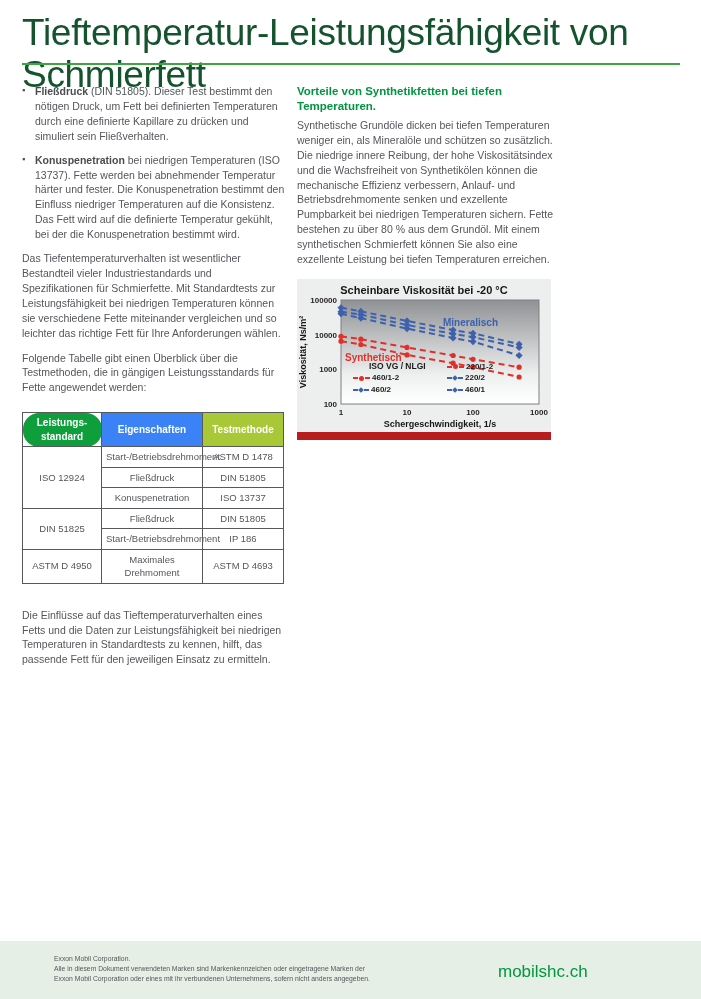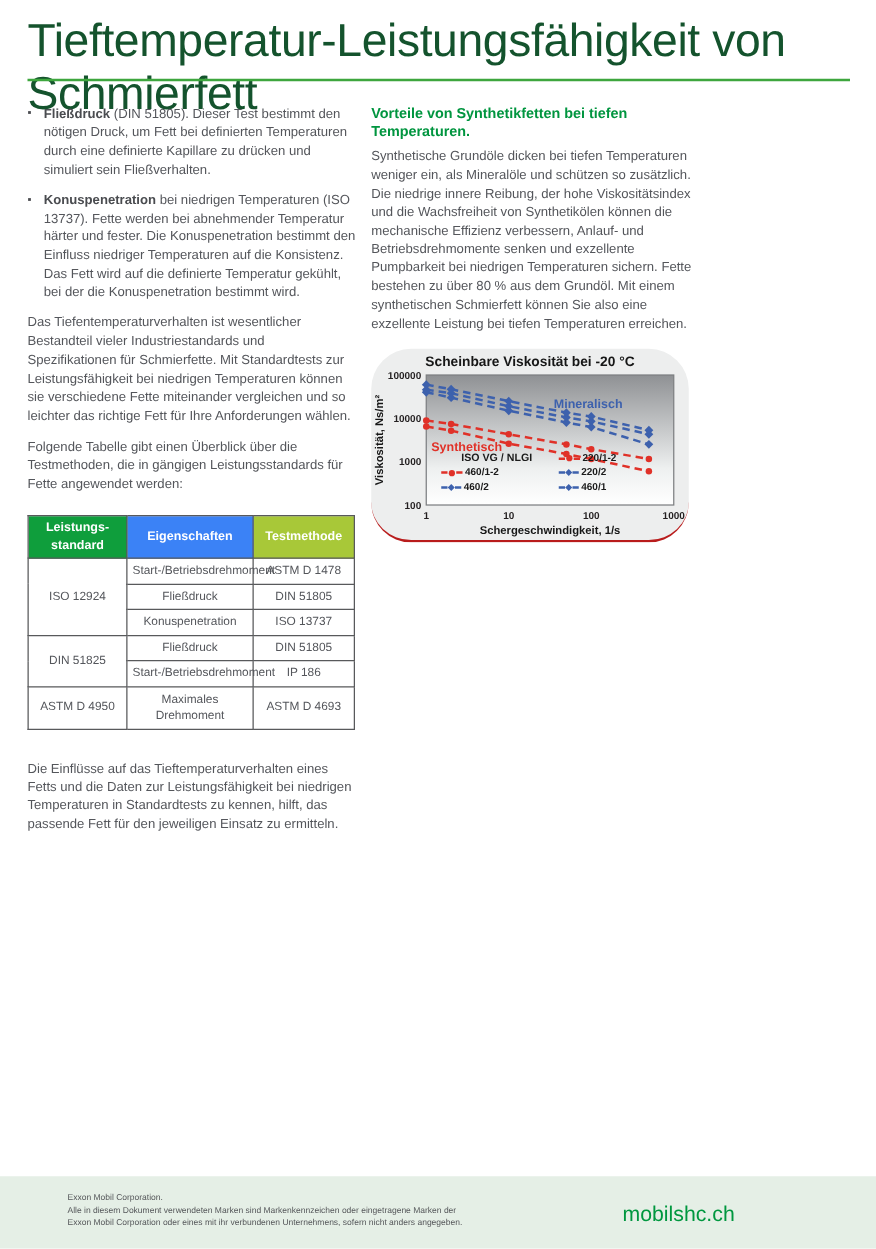"Scheinbare Viskosität bei -20 °C" .chart-figure { border-bottom: 2px solid #b91c1c -> 8px solid #b91c1c; border-radius: 32px -> none }
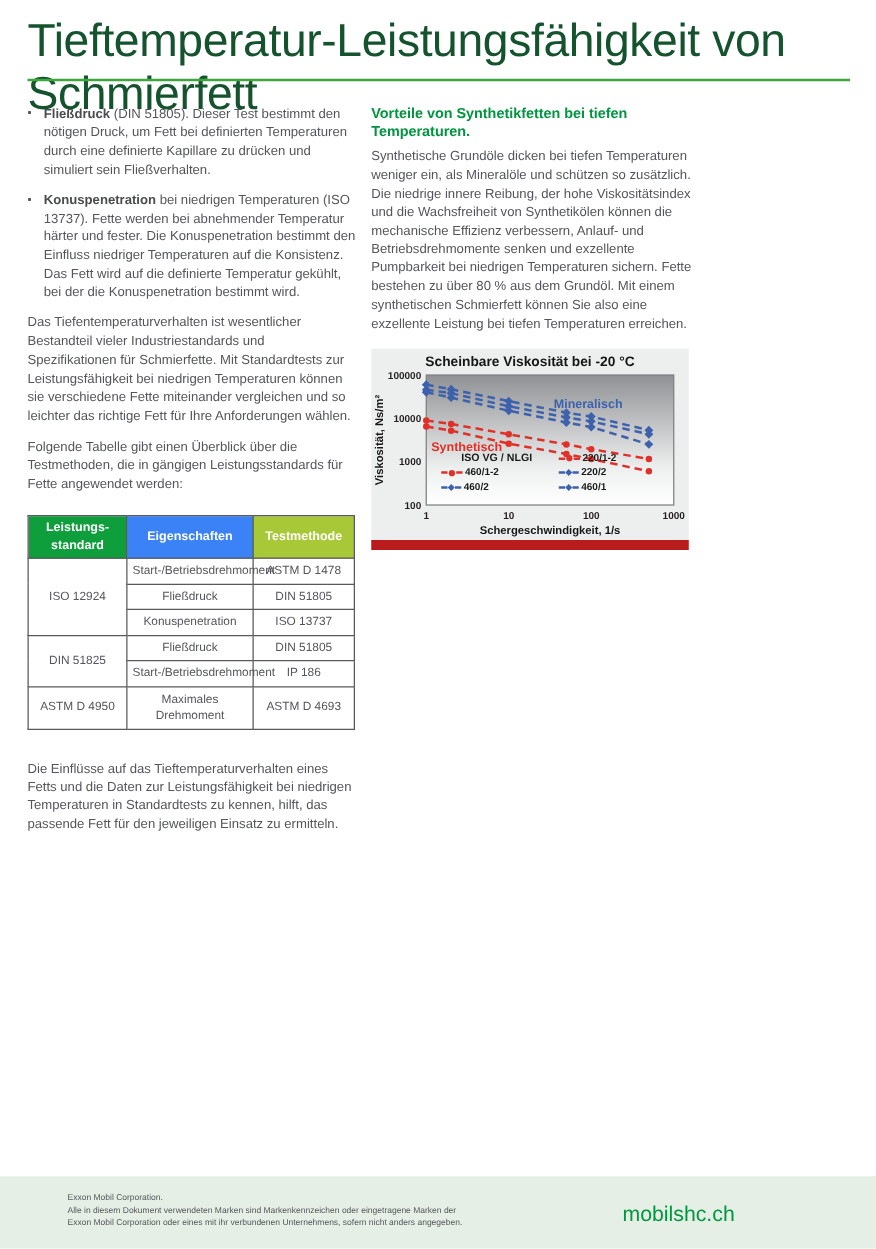"Leistungs-" .pre { border-radius: none -> 16px }
